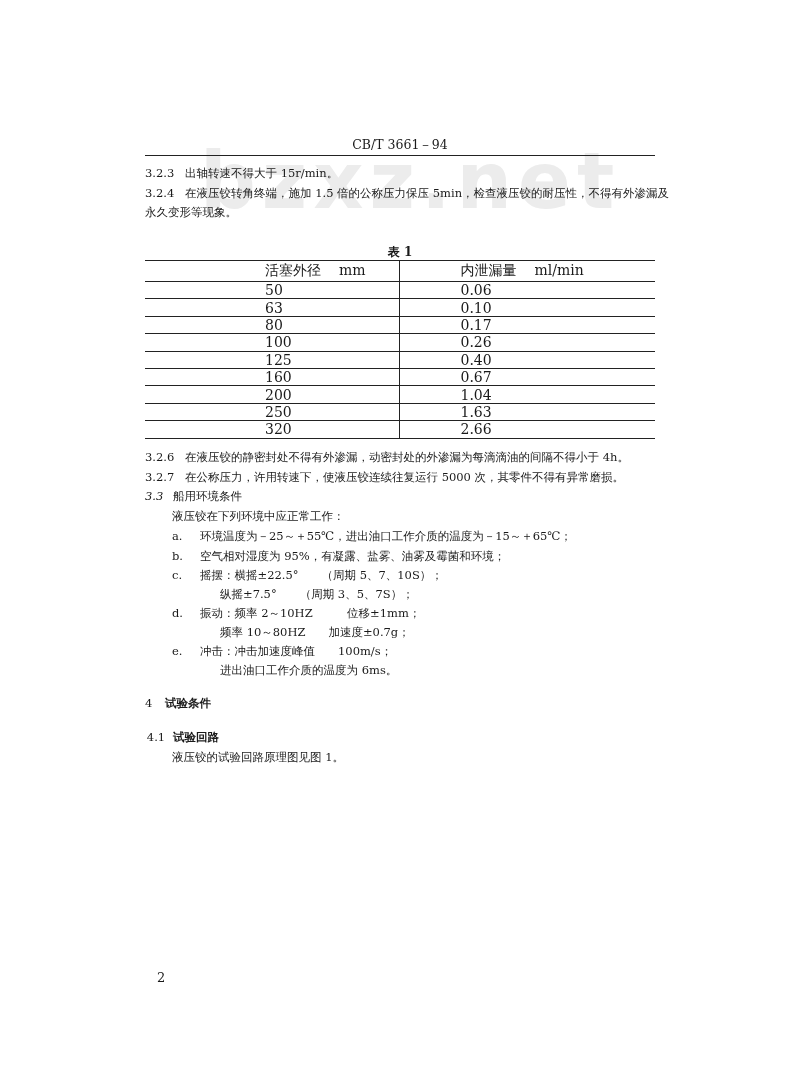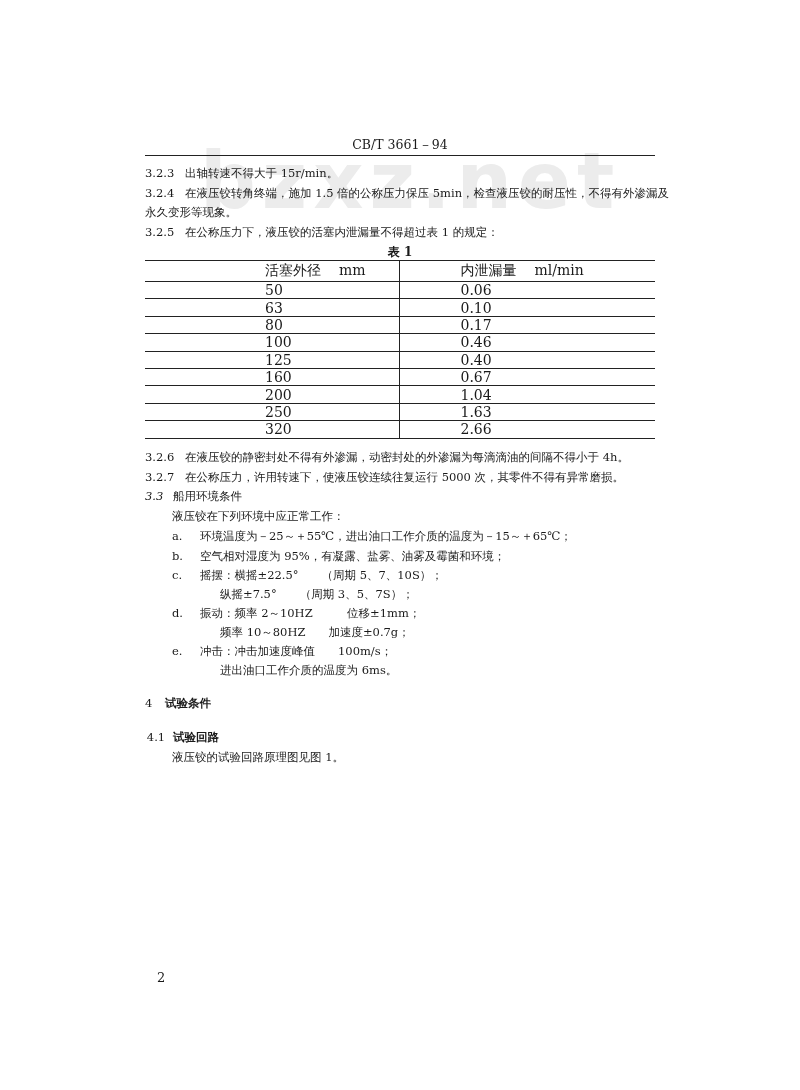"3.2.5 在公称压力下，液压铰的活塞内泄漏量不得超过表 1 的规定：" div.line { html: <div> <span>3.2.5</span><span>在公称压力下，液压铰的活塞内泄漏量不得超过表 1 的规定：</span> </div> -> none }
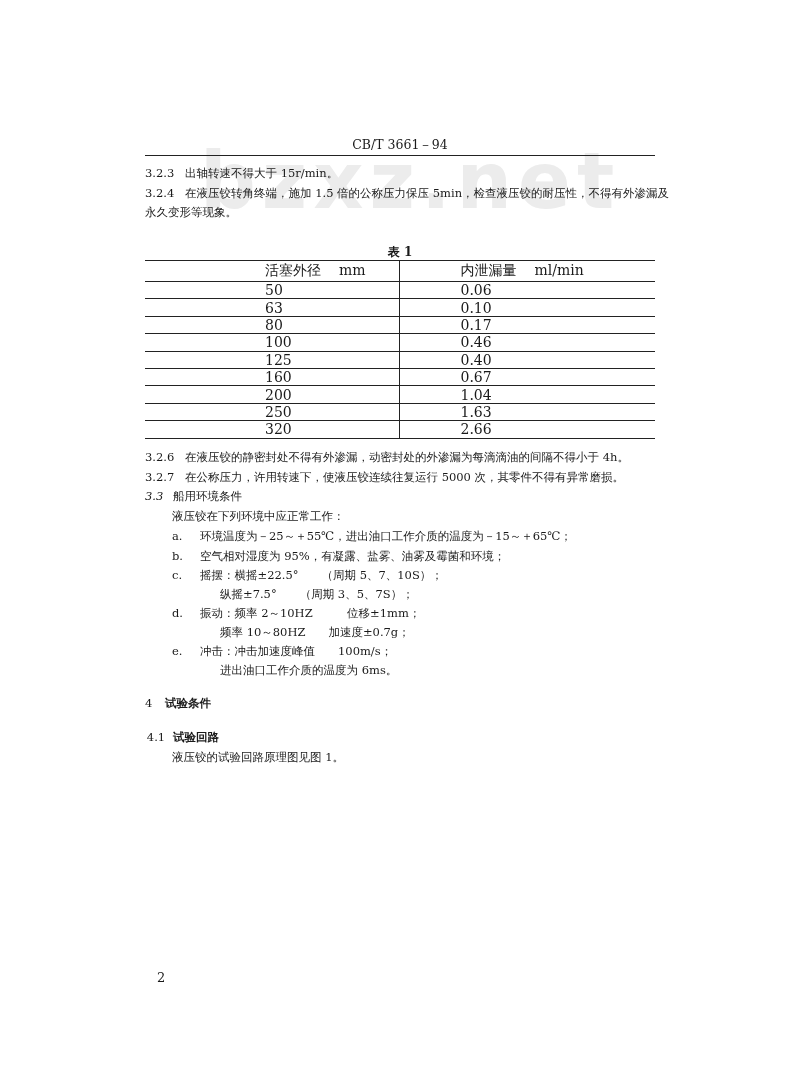"0.46" td.col-right { text: 0.46 -> 0.26 }
